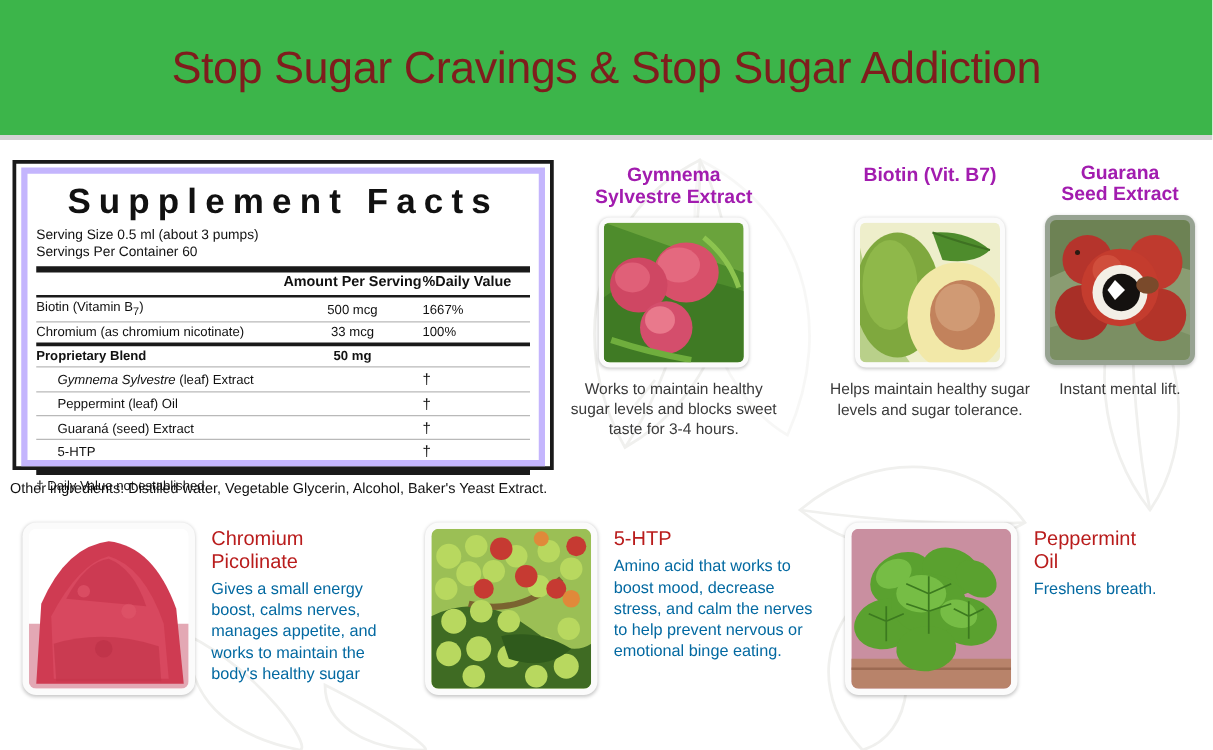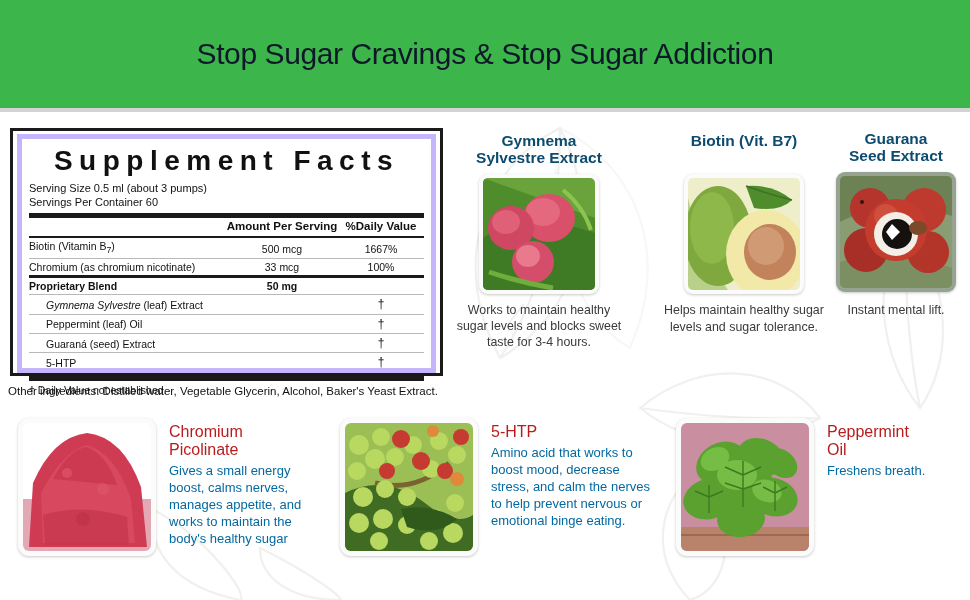"Stop Sugar Cravings & Stop" #banner-title { color: #0f172a -> #7f1d1d; font-size: 30px -> 36px }
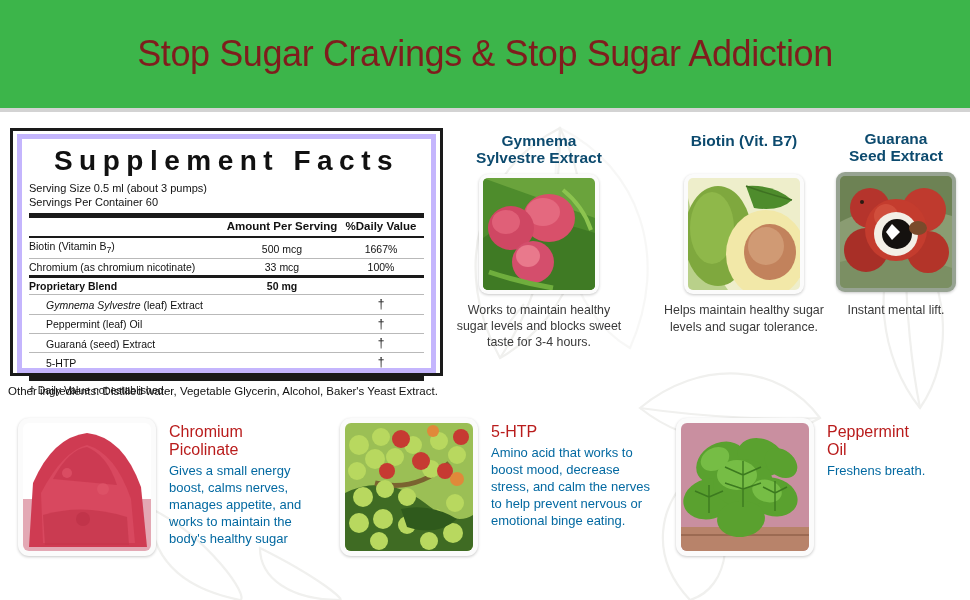"Gymnema" .card-top .c-title { color: #0c4a6e -> #a21caf }
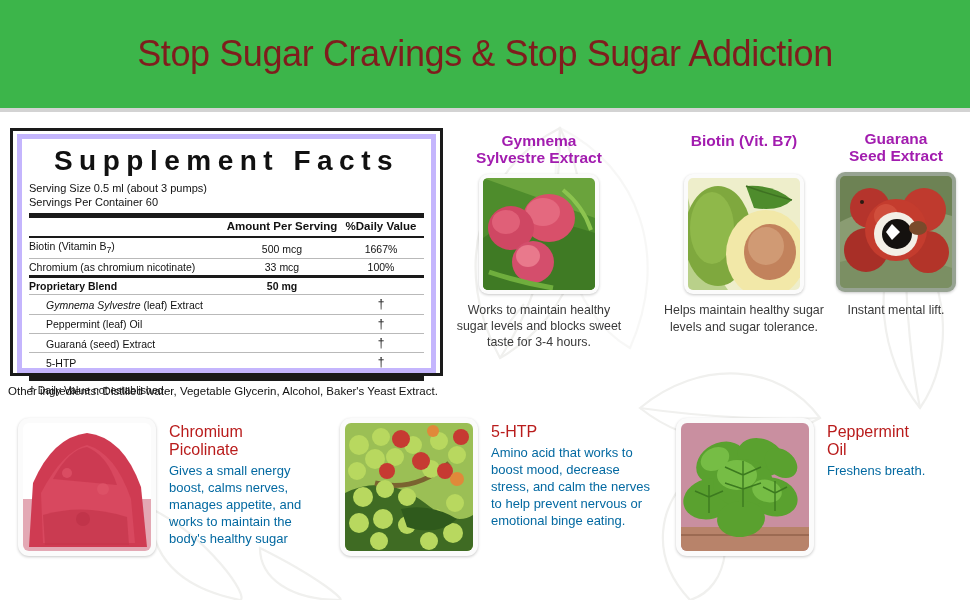"%Daily Value" .col-dv { text-align: center -> none }
